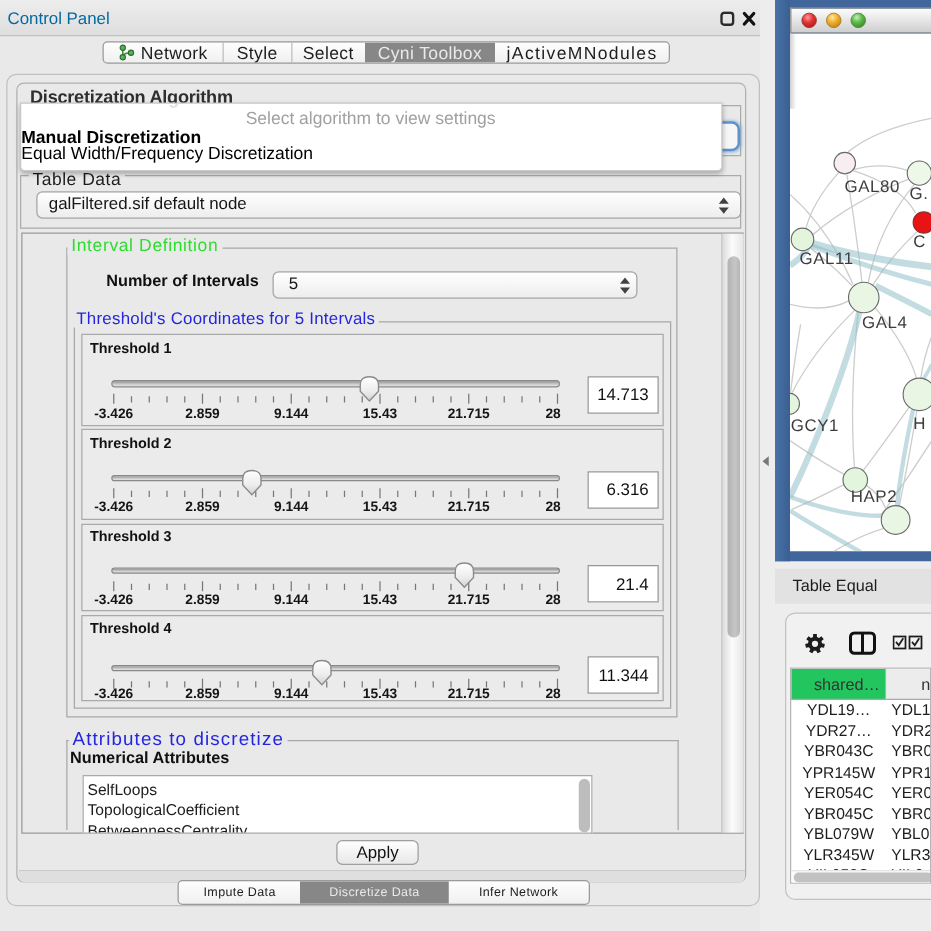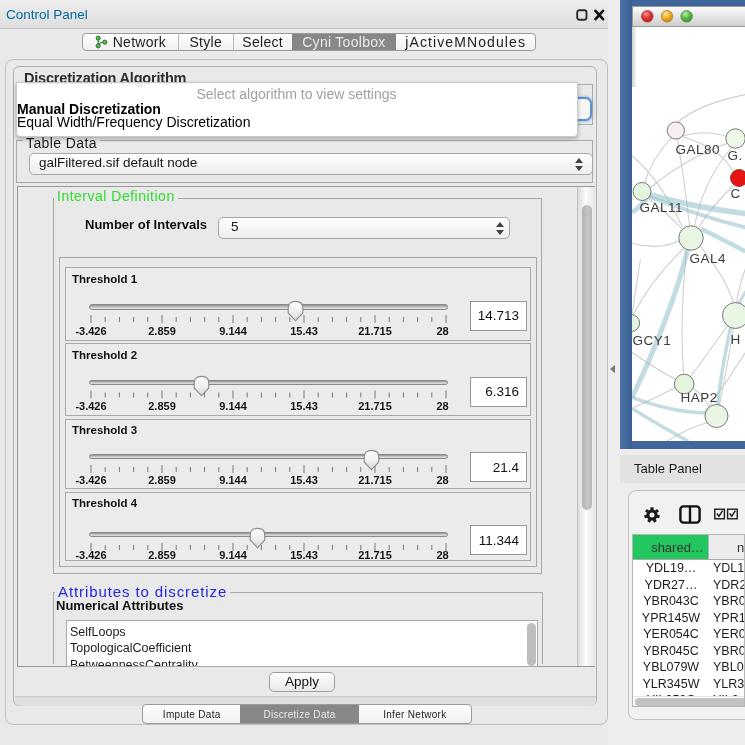"Threshold's Coordinates for 5 Intervals" div.grpTitle { html: none -> <div>Threshold's Coordinates for 5 Intervals</div> }
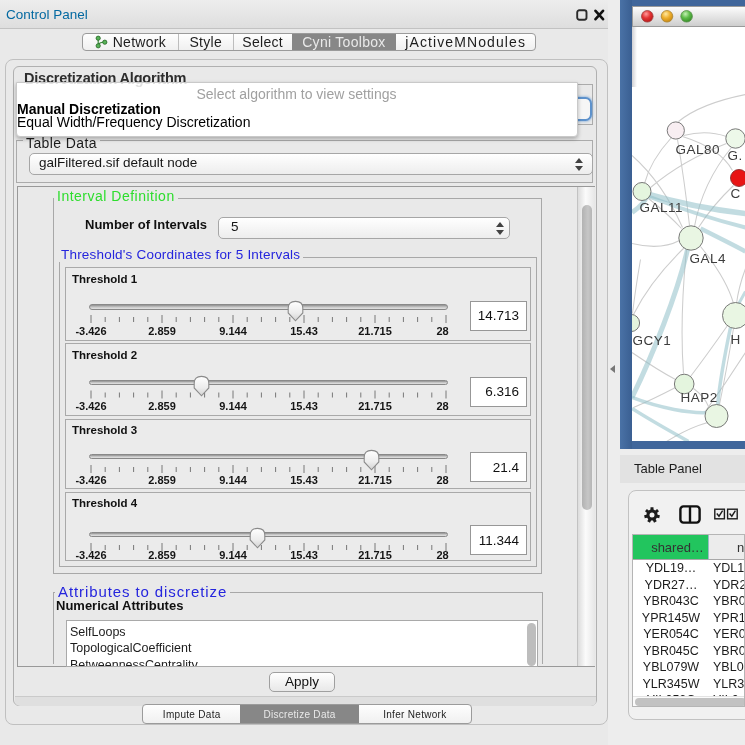"Table Panel" div.abs { text: Panel -> Equal }
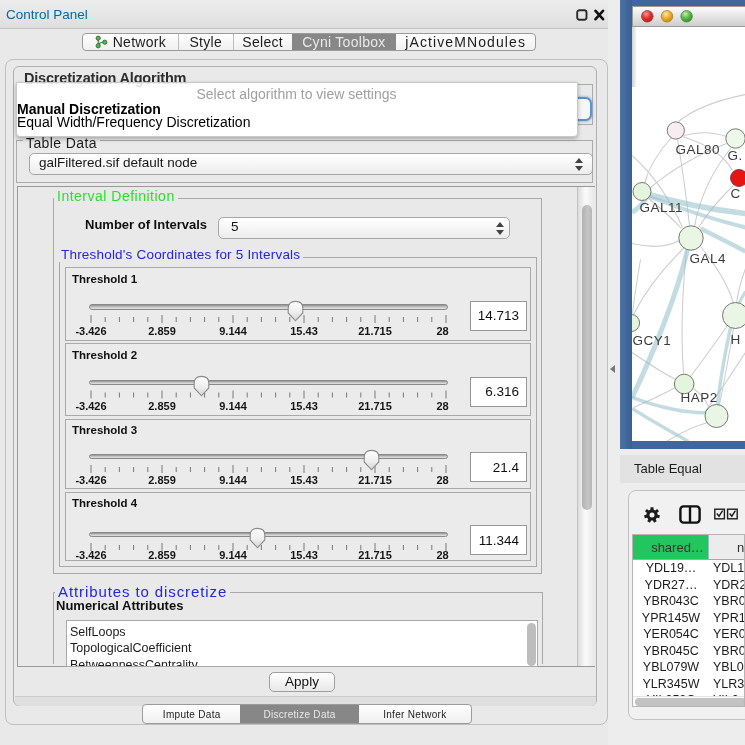"SelfLoops" div.abs { width: 472px -> 408px }
